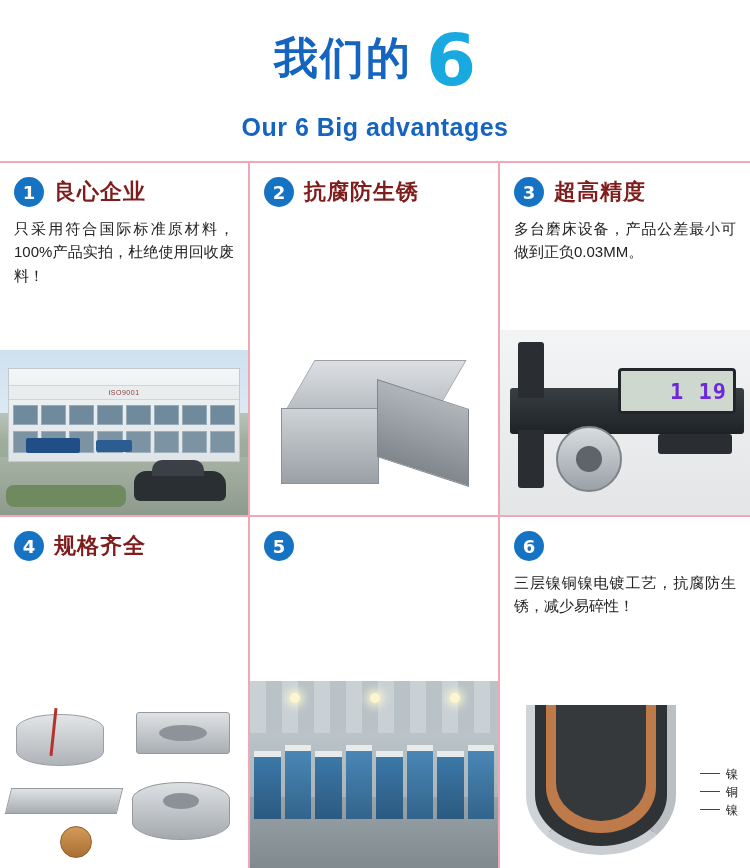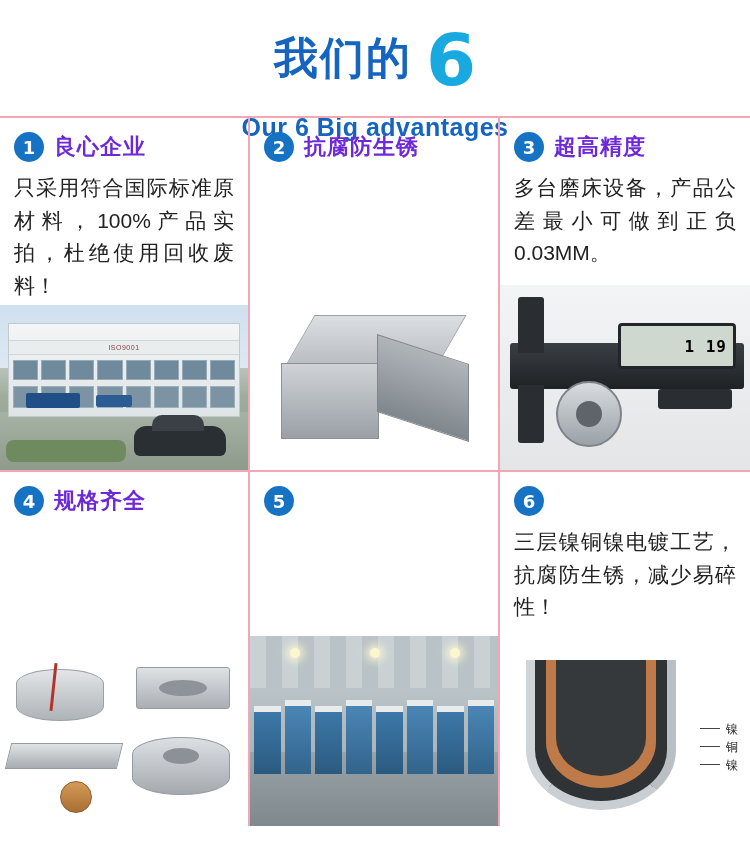"我们的" .header { height: 116px -> 161px }
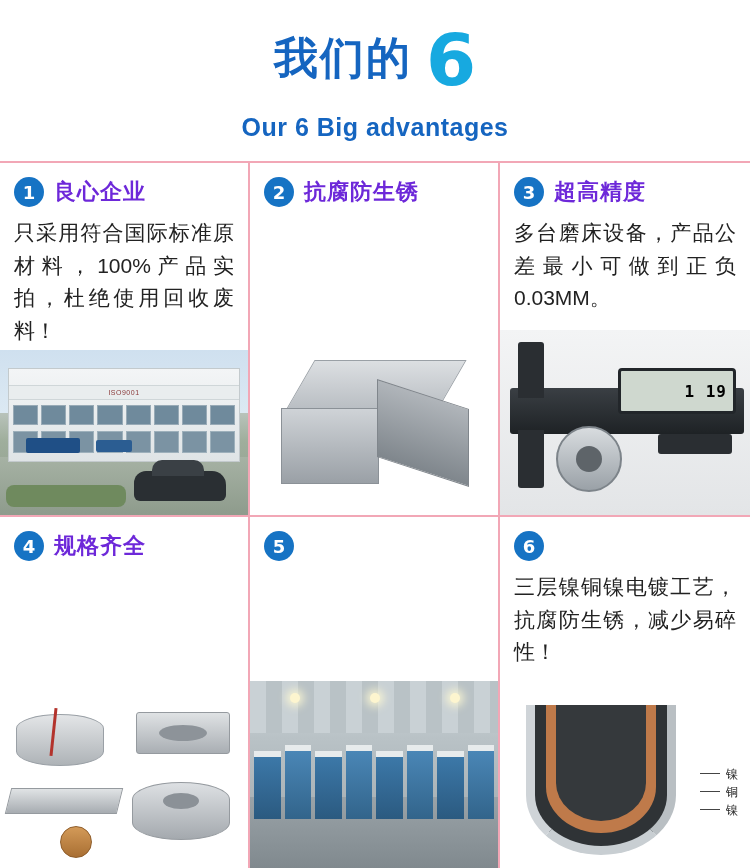"良心企业" .cell-title { color: #6d28d9 -> #7f1d1d }
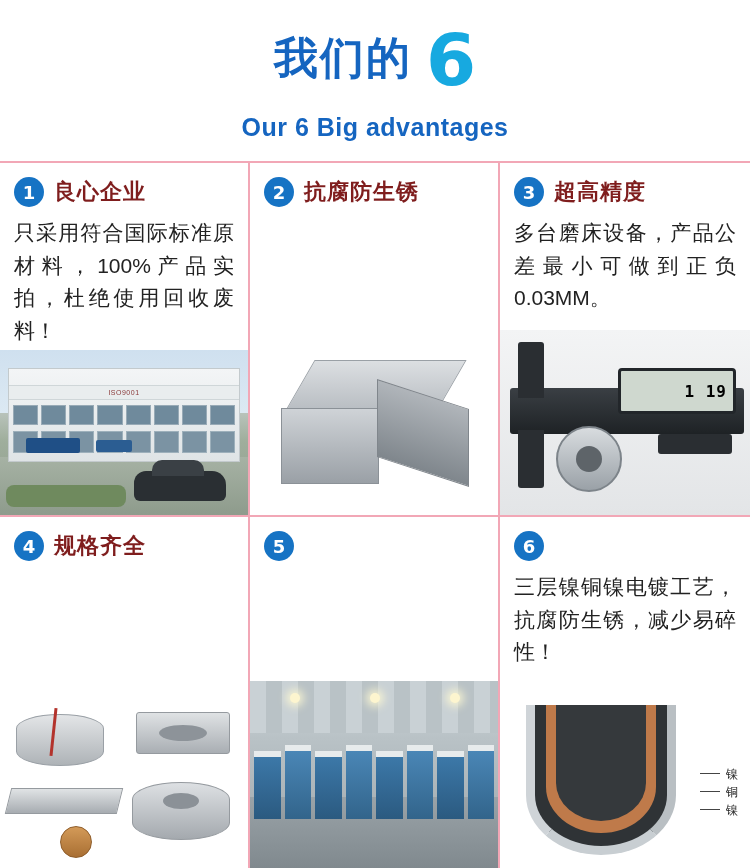"只采用符合国际标准原材料，100%产品实拍，杜绝使用回收废料！" .cell-desc { font-size: 21px -> 15px }
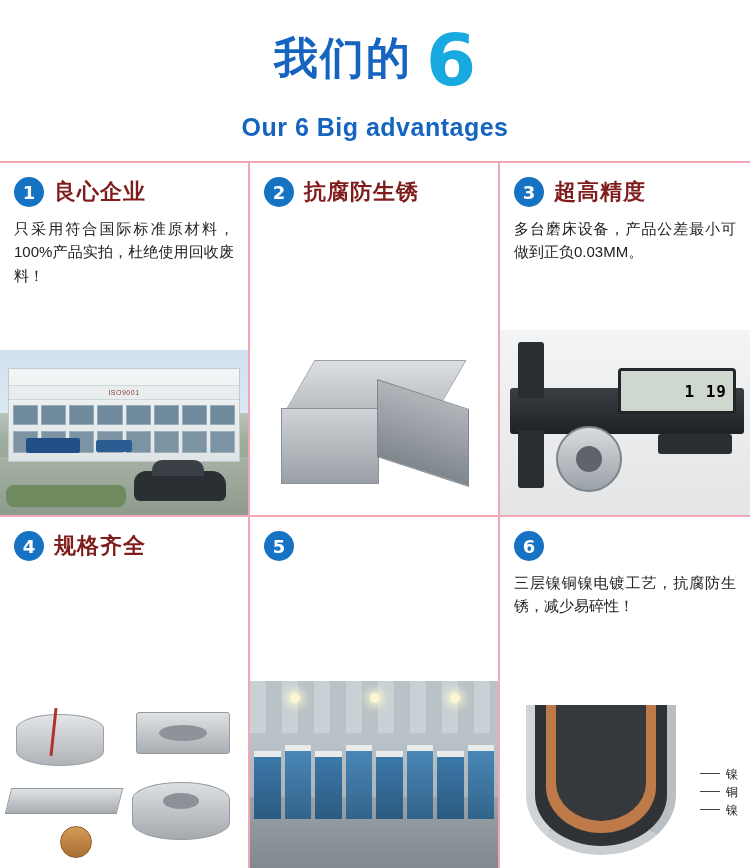"1 19" .cal-value { color: #000000 -> #6d28d9; font-size: 16px -> 22px }
